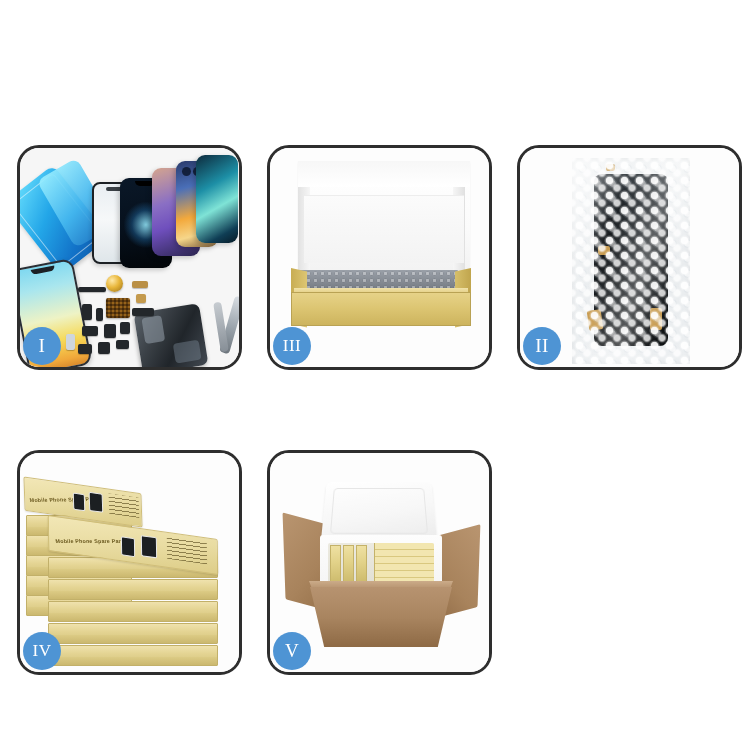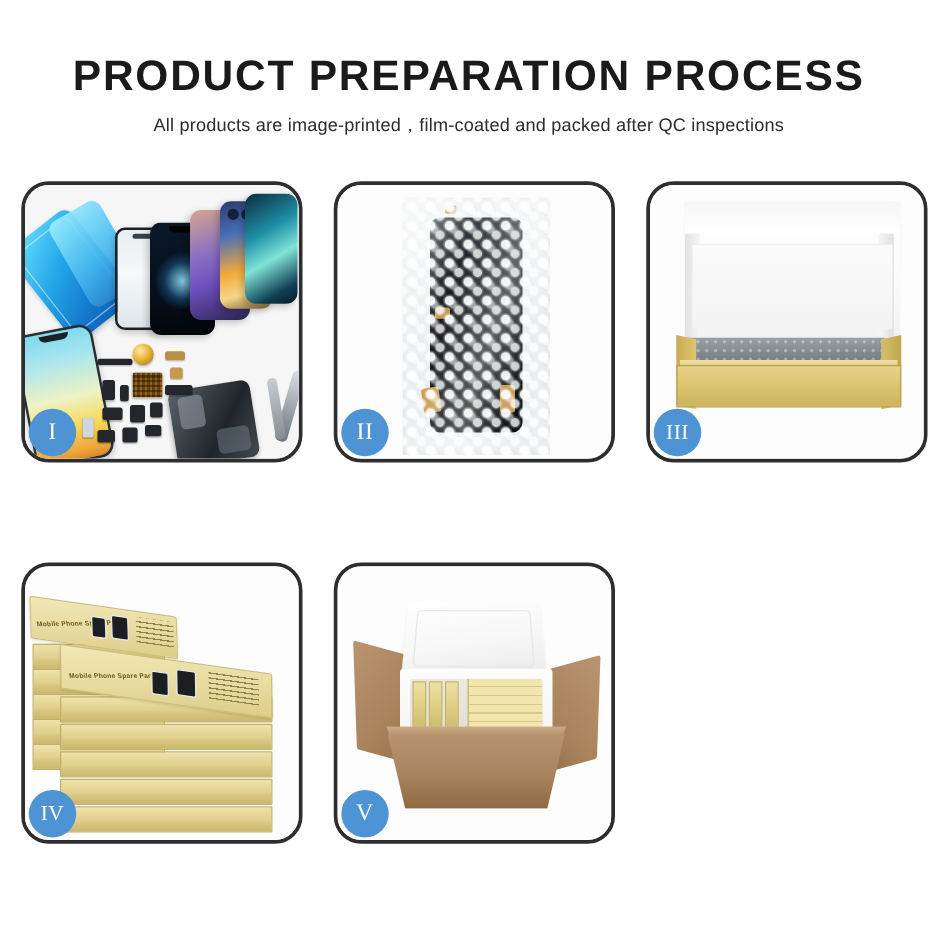"PRODUCT PREPARATION PROCESS" div.header { html: <div> <div>PRODUCT PREPARATION PROCESS</div> <div>All products are image-printed，film-coated and packed after QC inspections</div> </div> -> none }
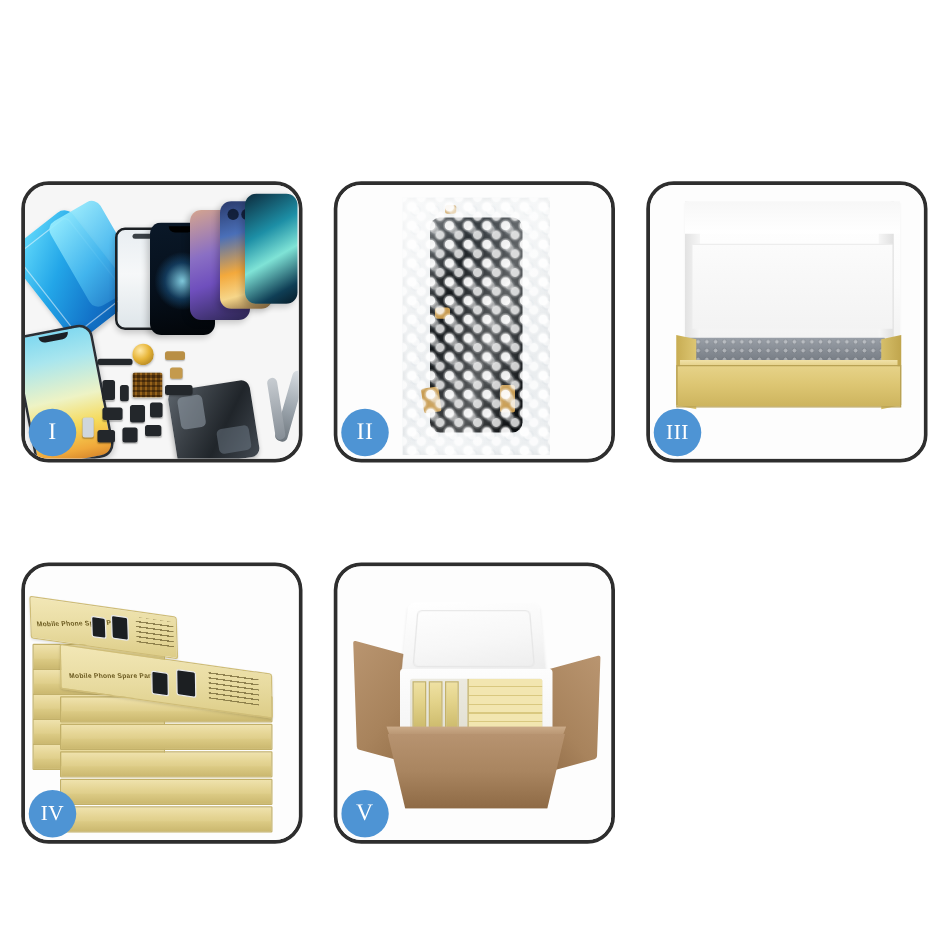"II" div.cell { order: before "III" -> after "III" }
